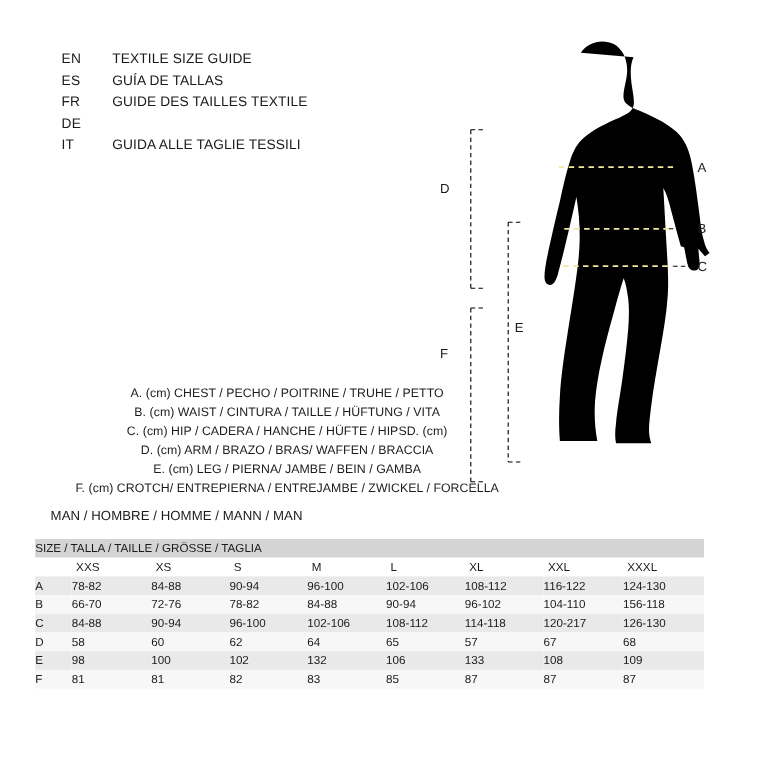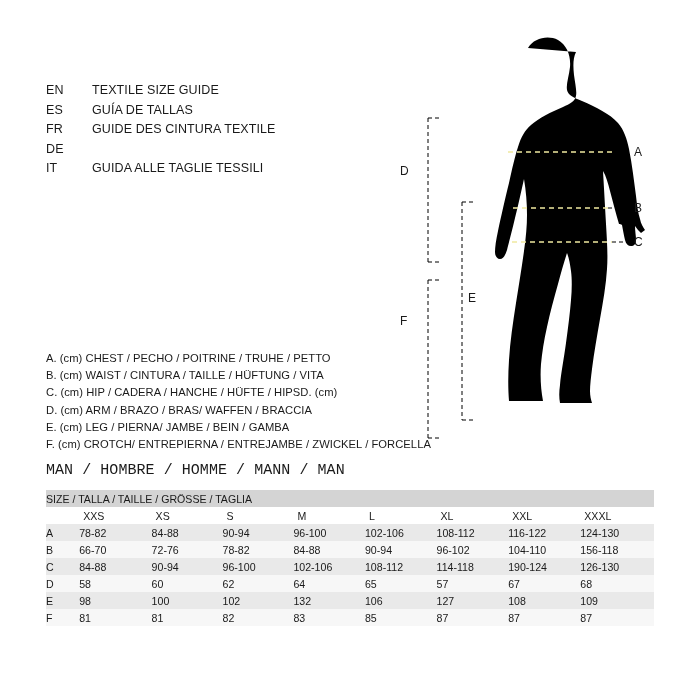"EN" .title-block { left: 46px -> 56px; margin-top: 37px -> none }
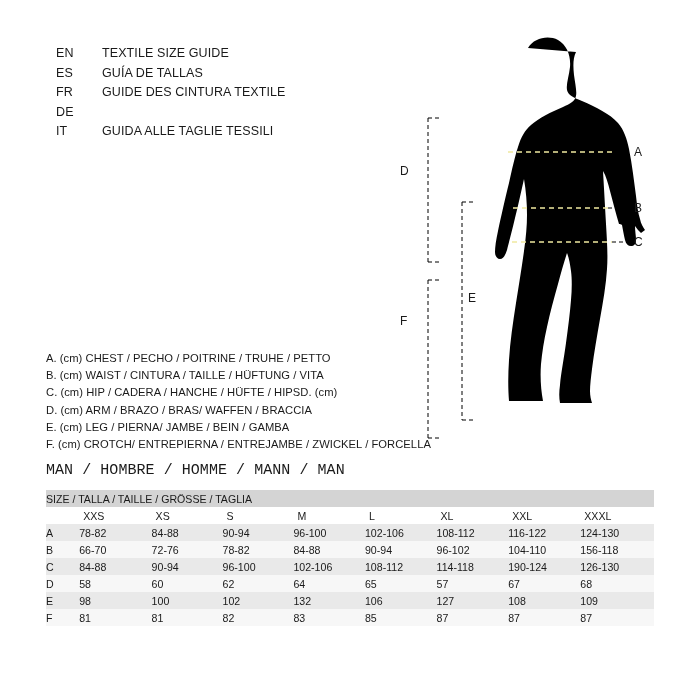"GUIDE DES CINTURA TEXTILE" div.title-text { text: CINTURA -> TAILLES }
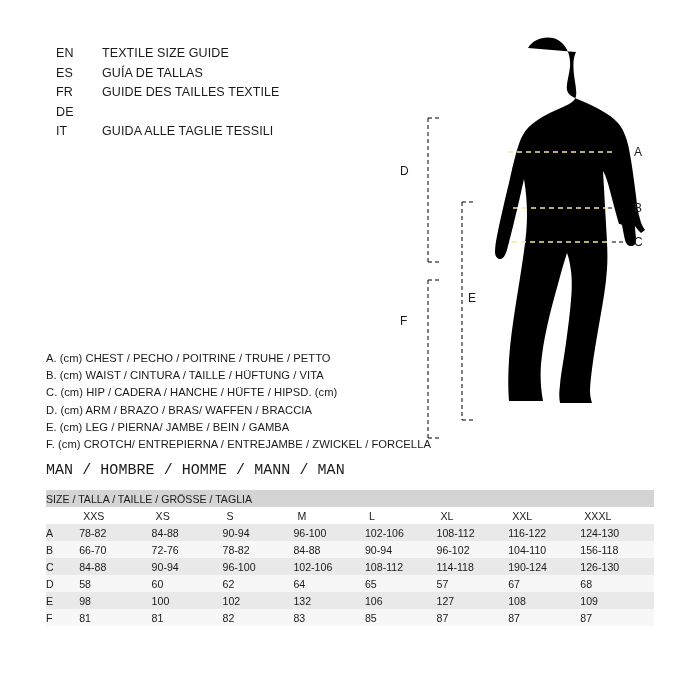"A. (cm) CHEST / PECHO" .legend-line { text-align: none -> center }
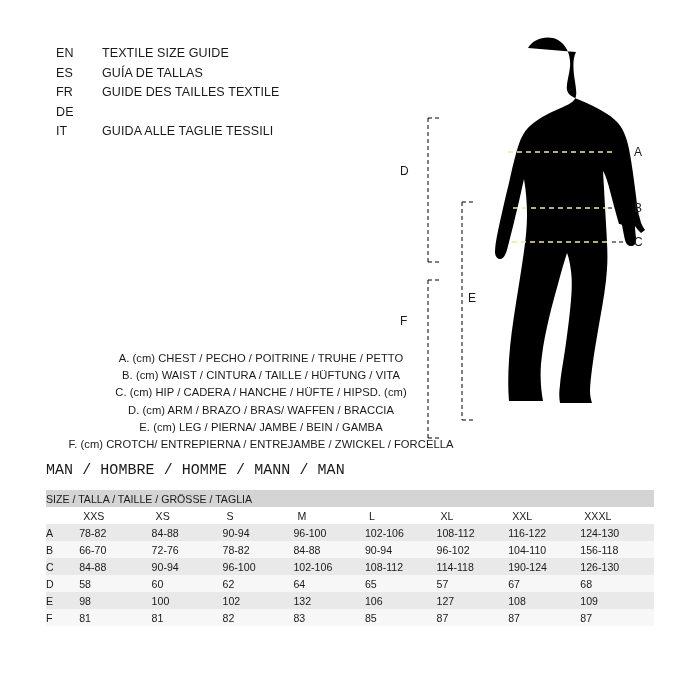"MAN / HOMBRE / HOMME" .legend-gender { font-family: Liberation Mono, monospace -> none; font-size: 15px -> 12px }
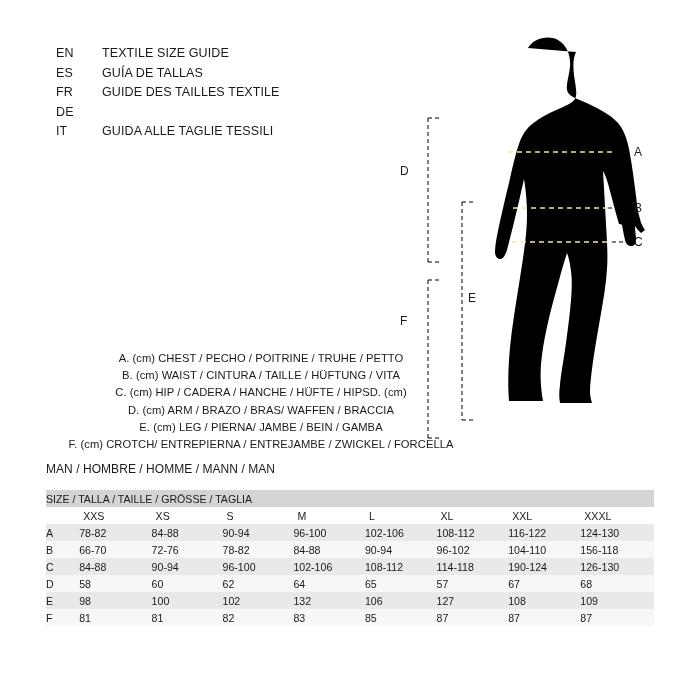"SIZE / TALLA / TAILLE" .table-wrap { left: 46px -> 32px }
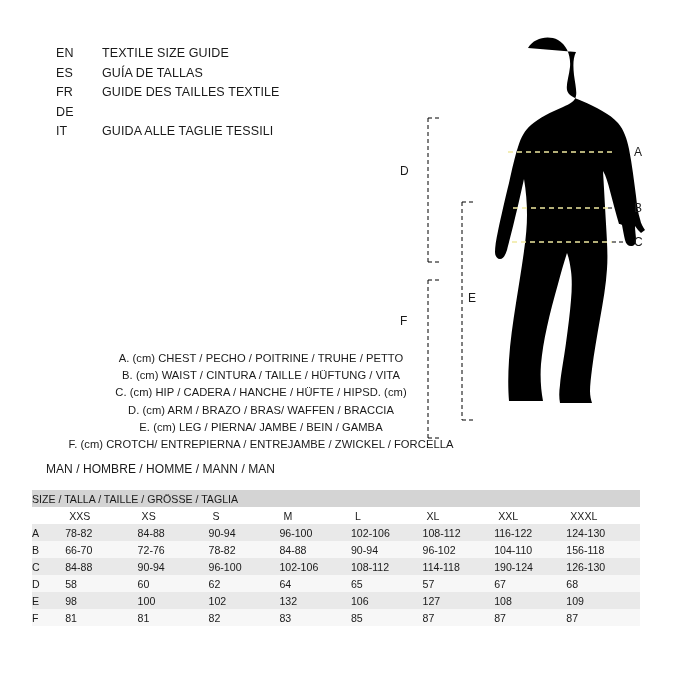"190-124" td.c-val { text: 190-124 -> 120-217 }
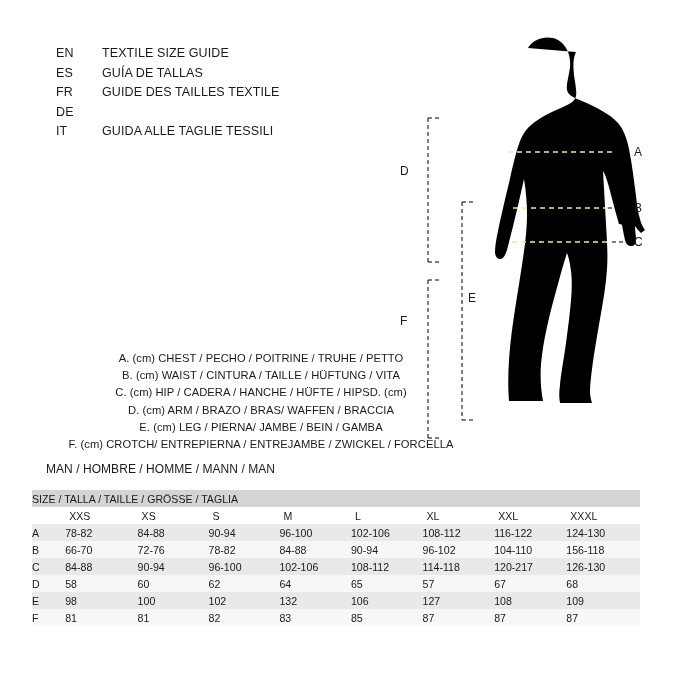"127" td.c-val { text: 127 -> 133 }
